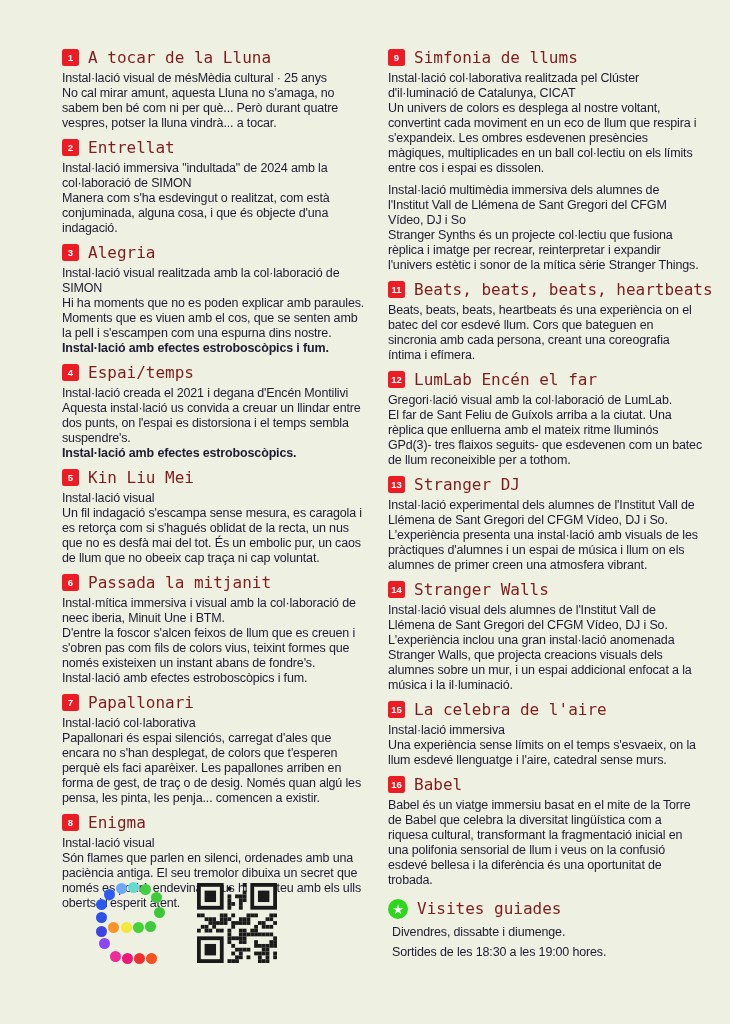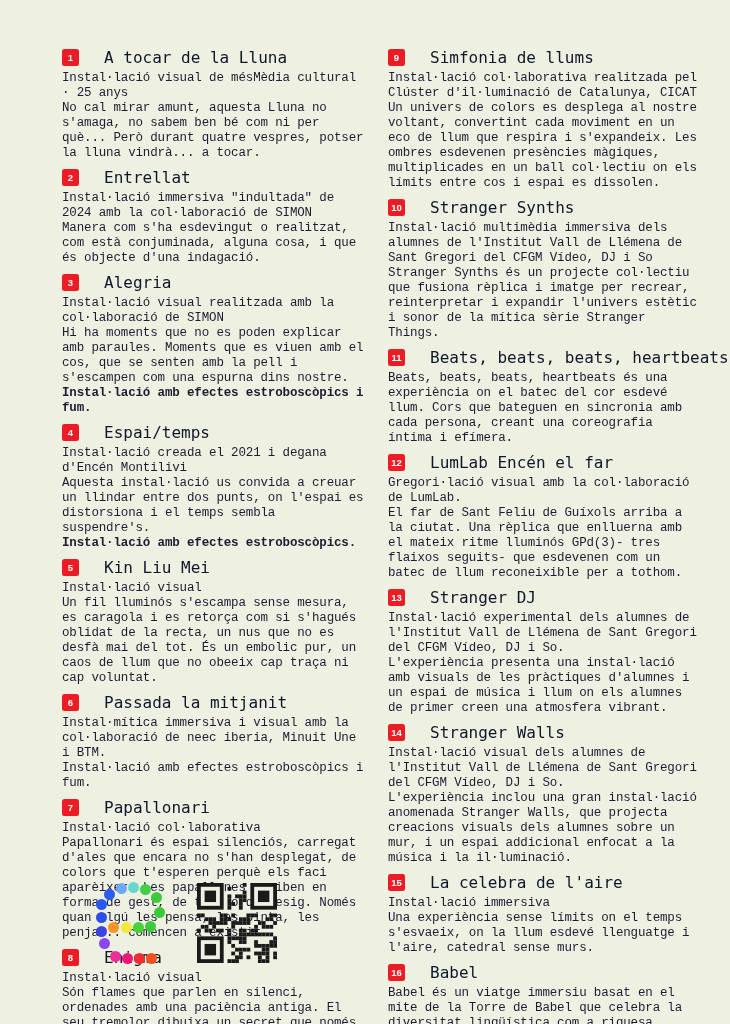"A tocar de la Lluna" .title { color: #0f172a -> #7f1d1d; margin: 16px -> 0 }
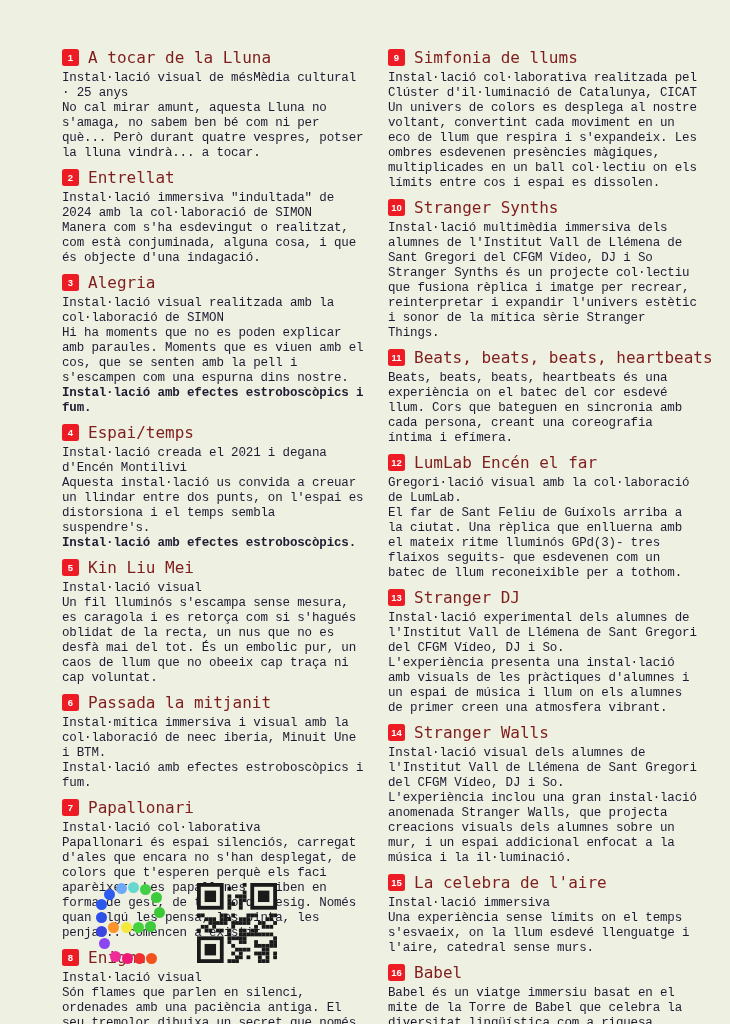"Instal·lació visual de mésMèdia cultural" .subtitle,.desc { font-family: Liberation Mono, monospace -> none }
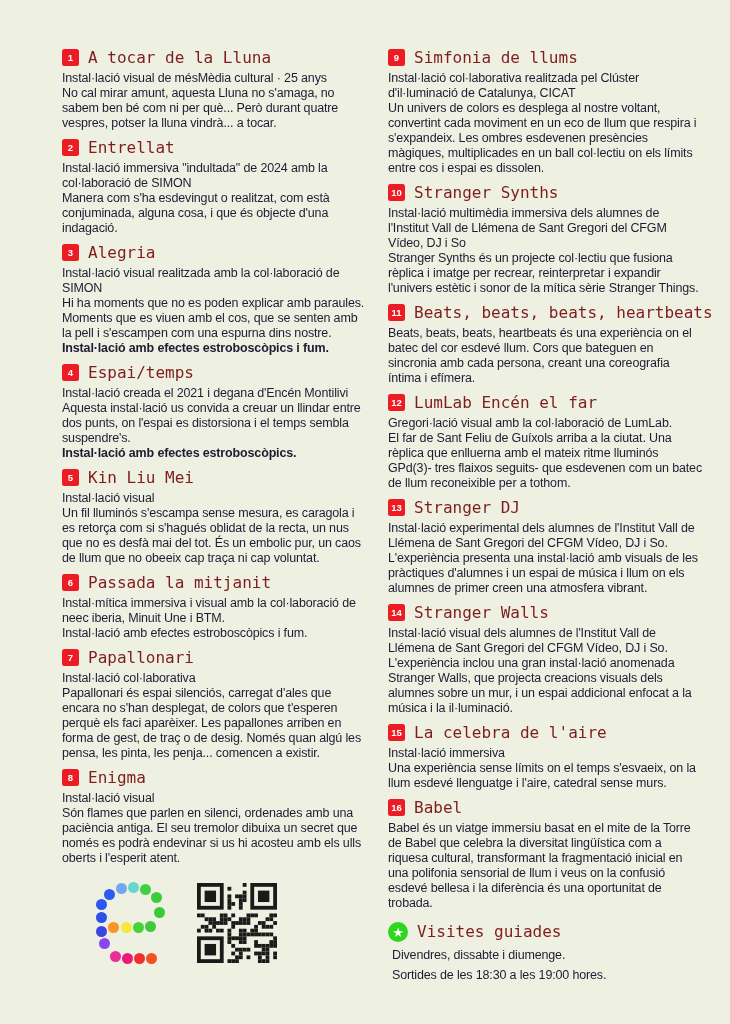"10" div.item-head { html: <div> <span>10</span> <h2>Stranger Synths</h2> </div> -> none }
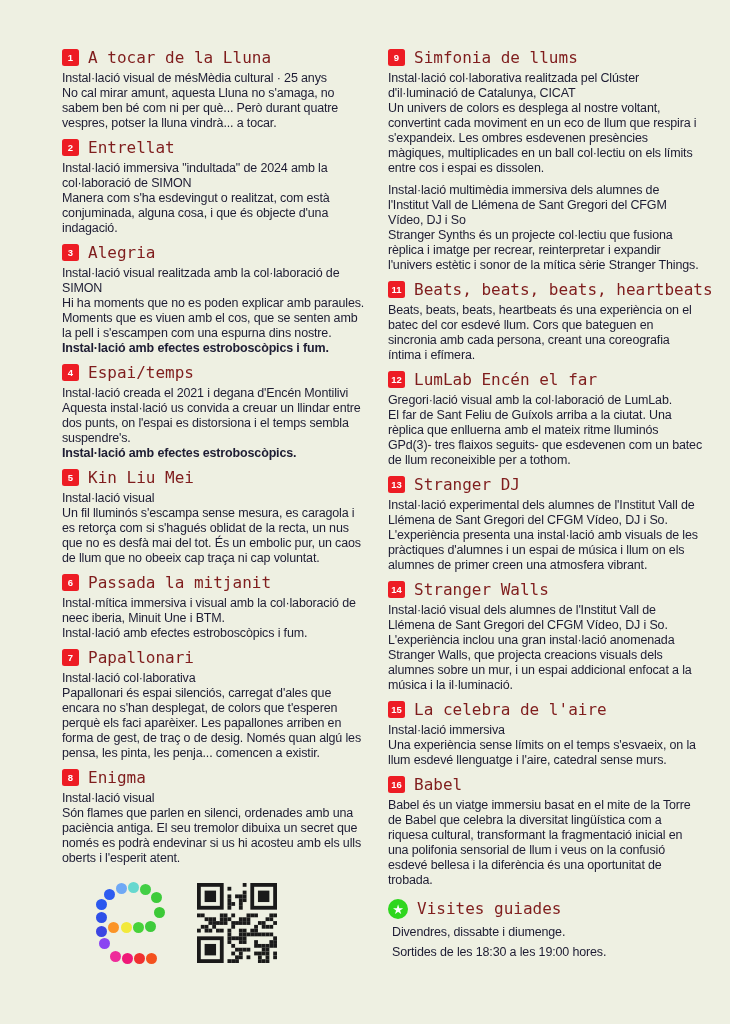"Un fil lluminós s'escampa sense" span { text: lluminós -> indagació }
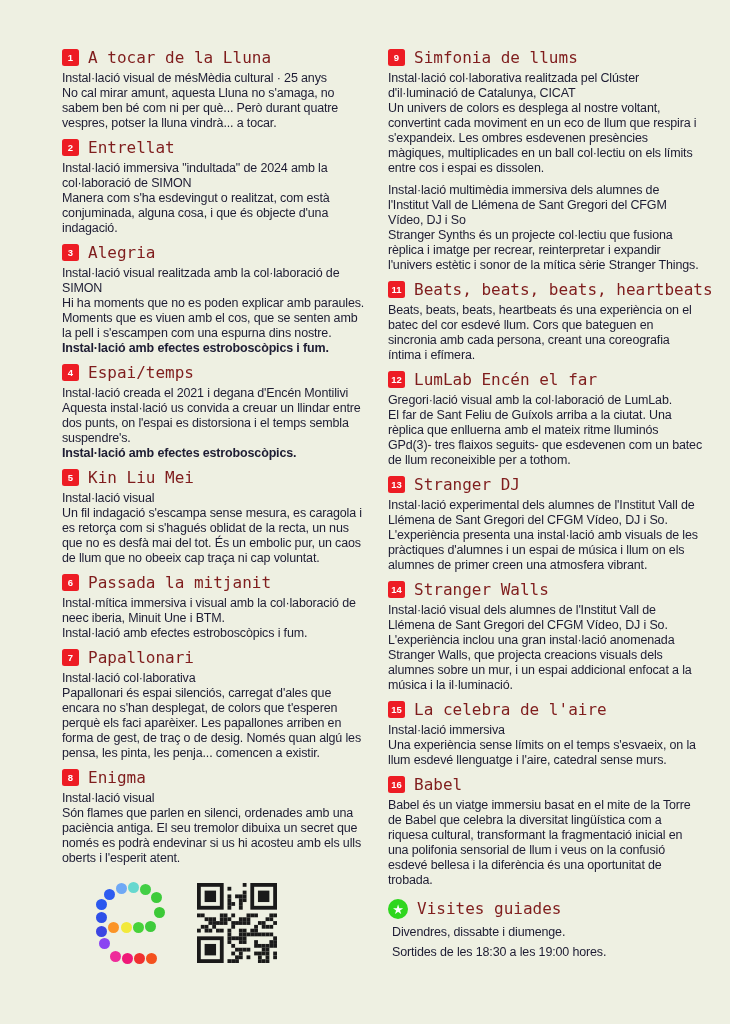"D'entre la foscor s'alcen feixos" span { html: none -> <span>D'entre la foscor s'alcen feixos de llum que es creuen i s'obren pas com fils de colors vius, teixint formes que només existeixen un instant abans de fondre's.</span> }
